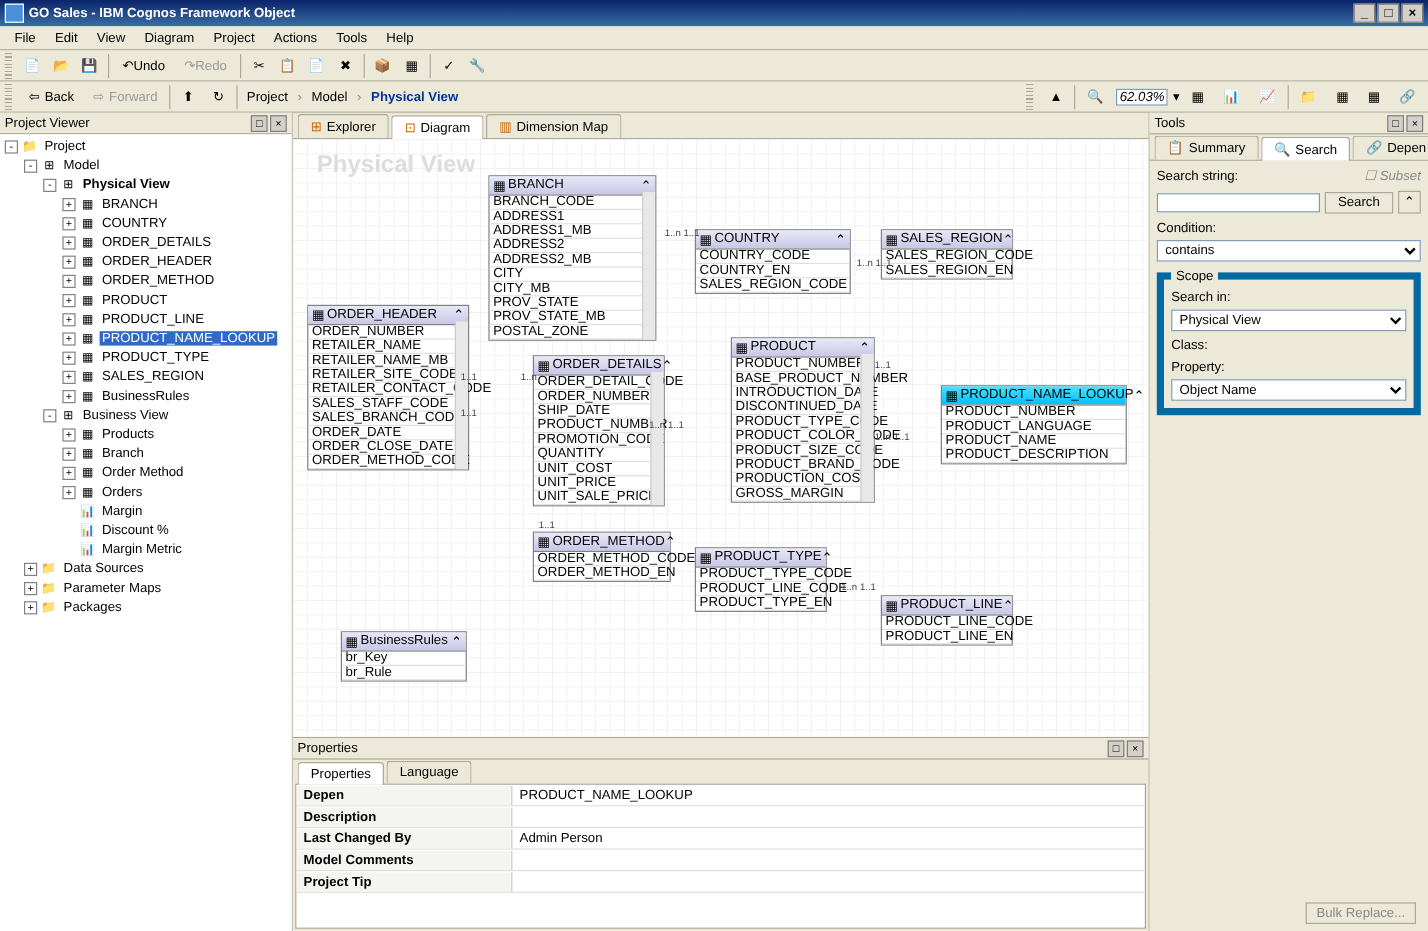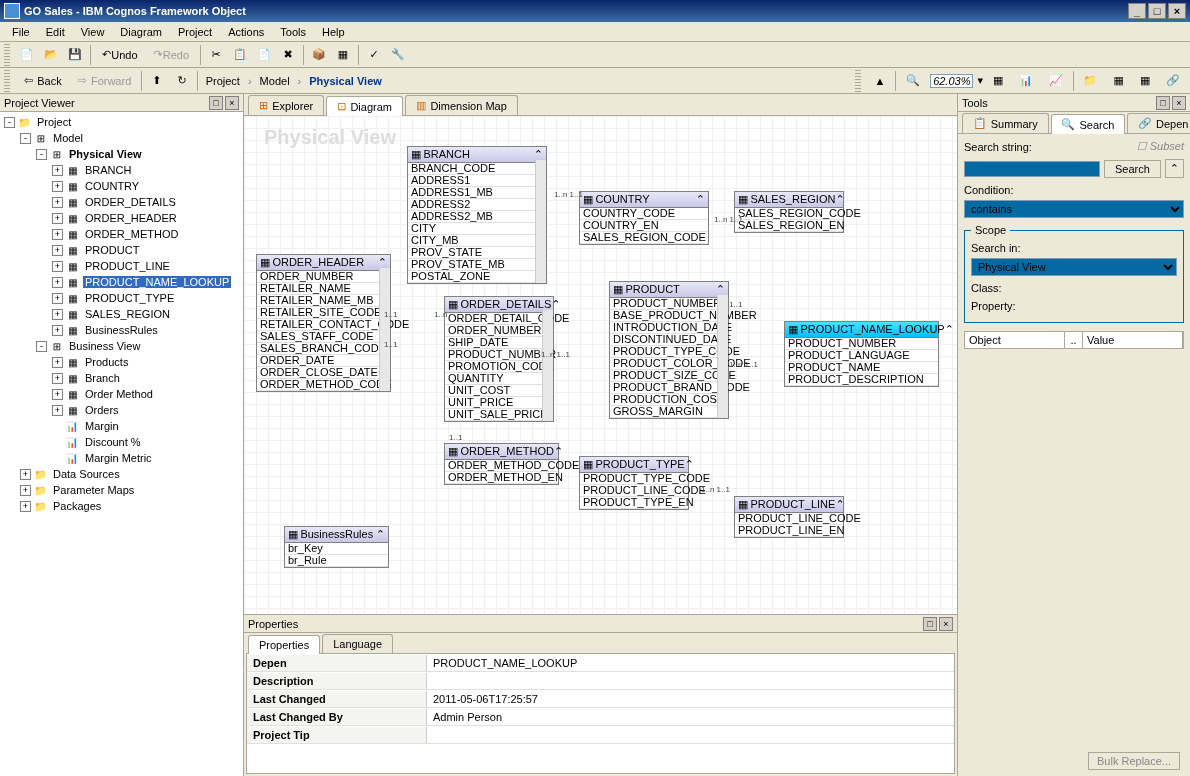"contains" .rbody input[type=text], .rbody select { background: #0369a1 -> #ffffff }
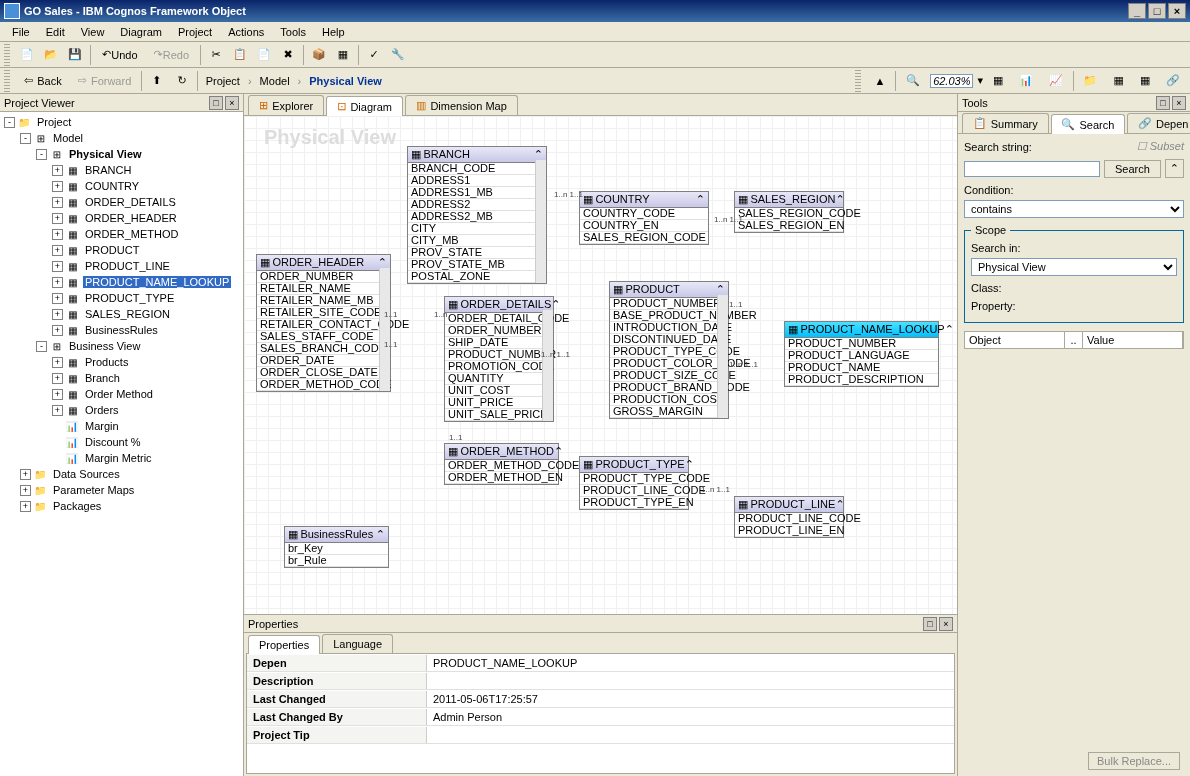"Scope" .rbody fieldset { border: 1px solid #0369a1 -> 6px solid #0369a1 }
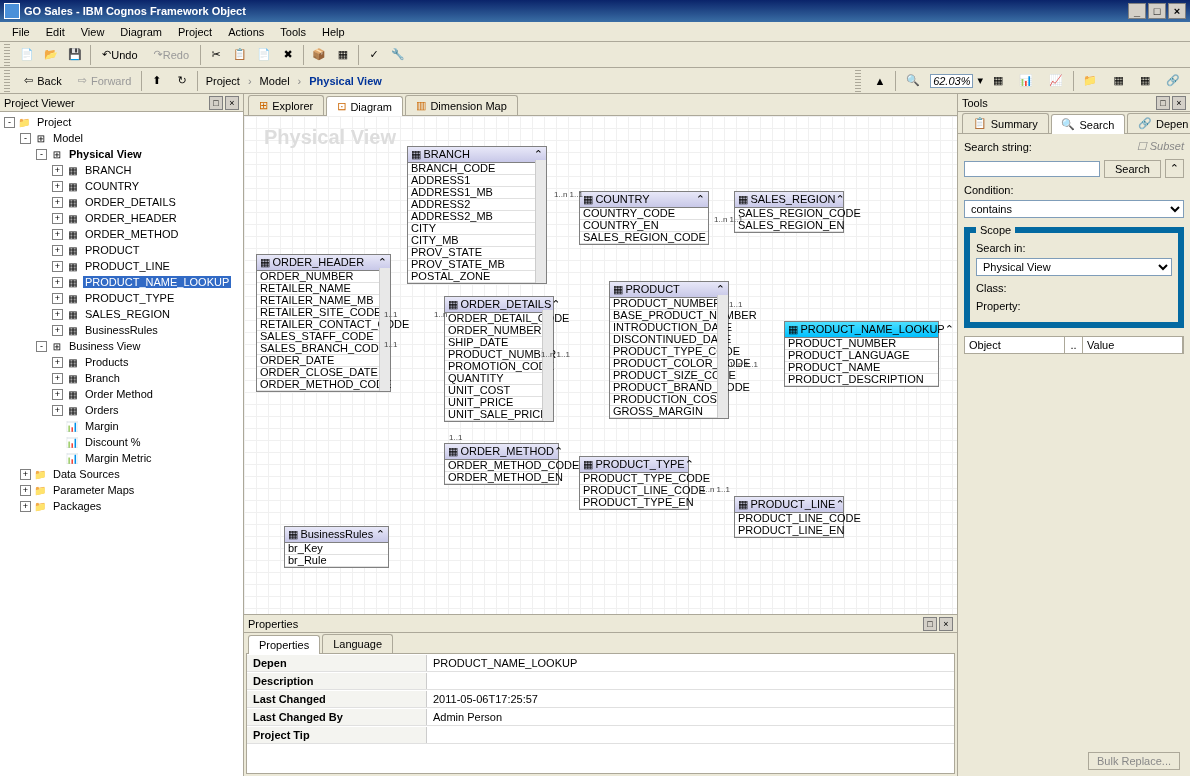"Object Name" select { html: none -> <select><option>Object Name</option></select> }
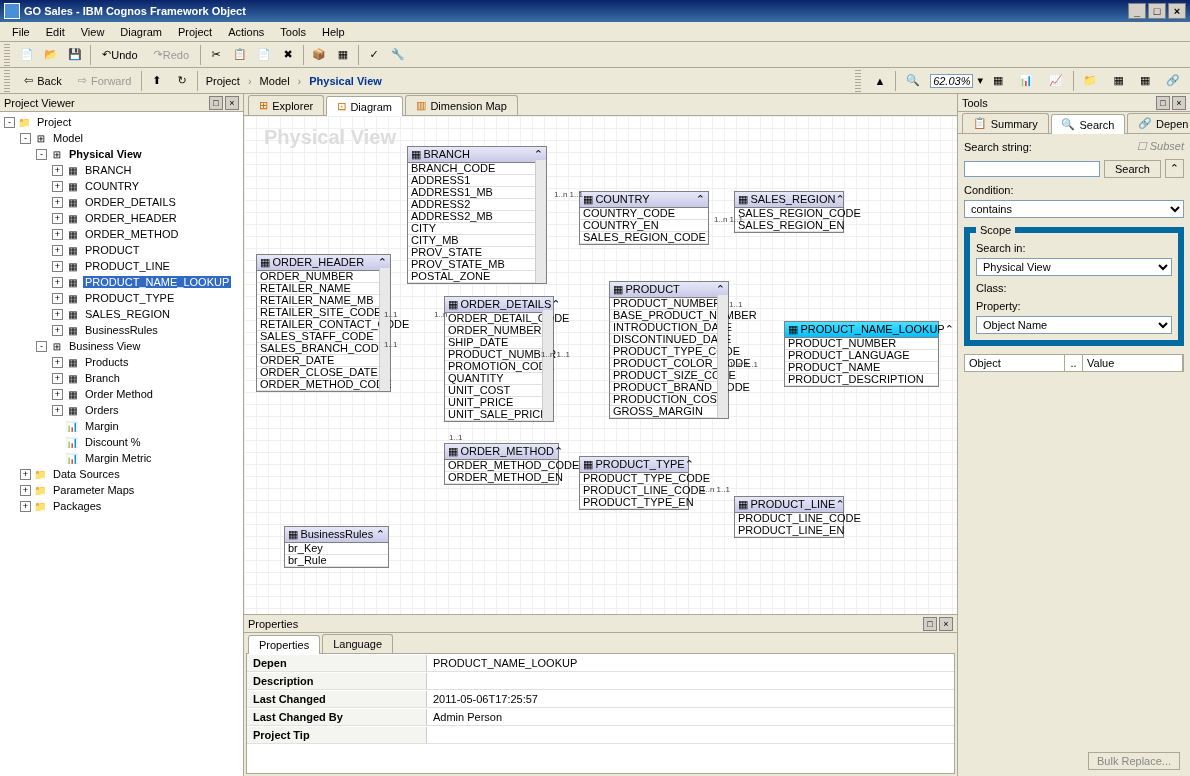"Object" div.rcols { html: <div> <div>Object</div> <div>..</div> <div>Value</div> </div> -> none }
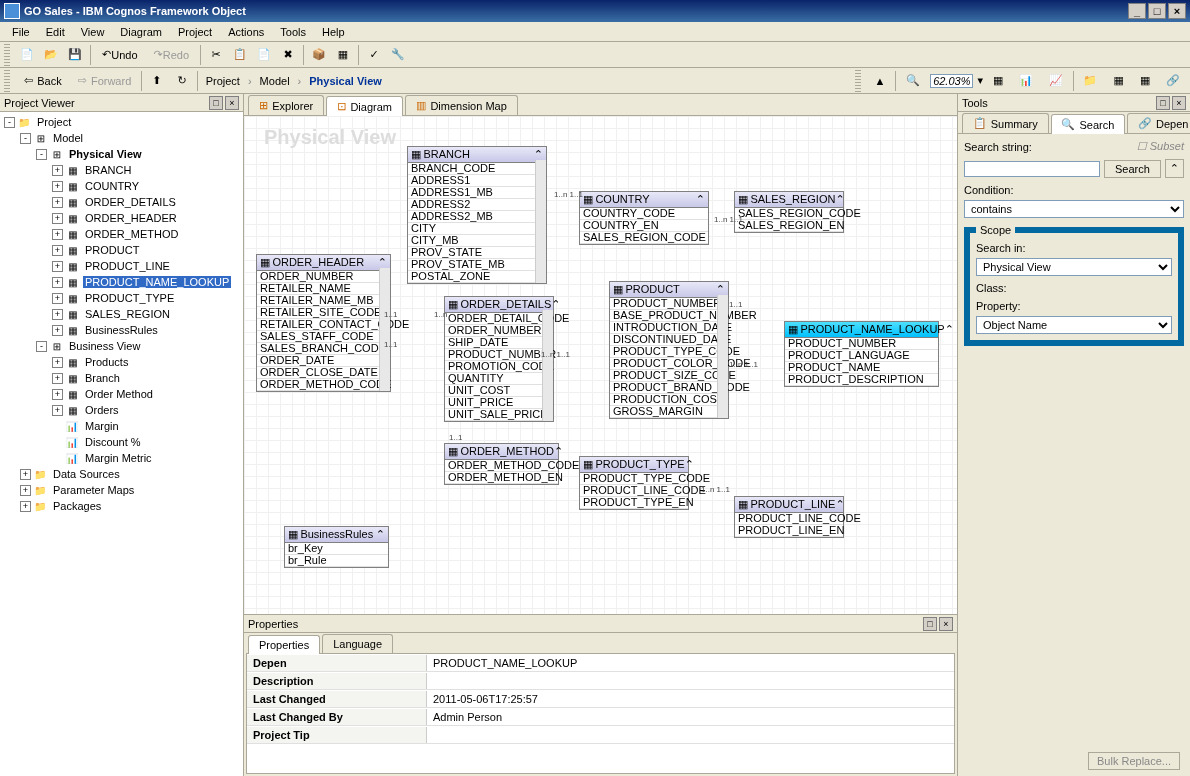"Last Changed" div.row { html: <div> <div>Last Changed</div> <div>2011-05-06T17:25:57</div> </div> -> none }
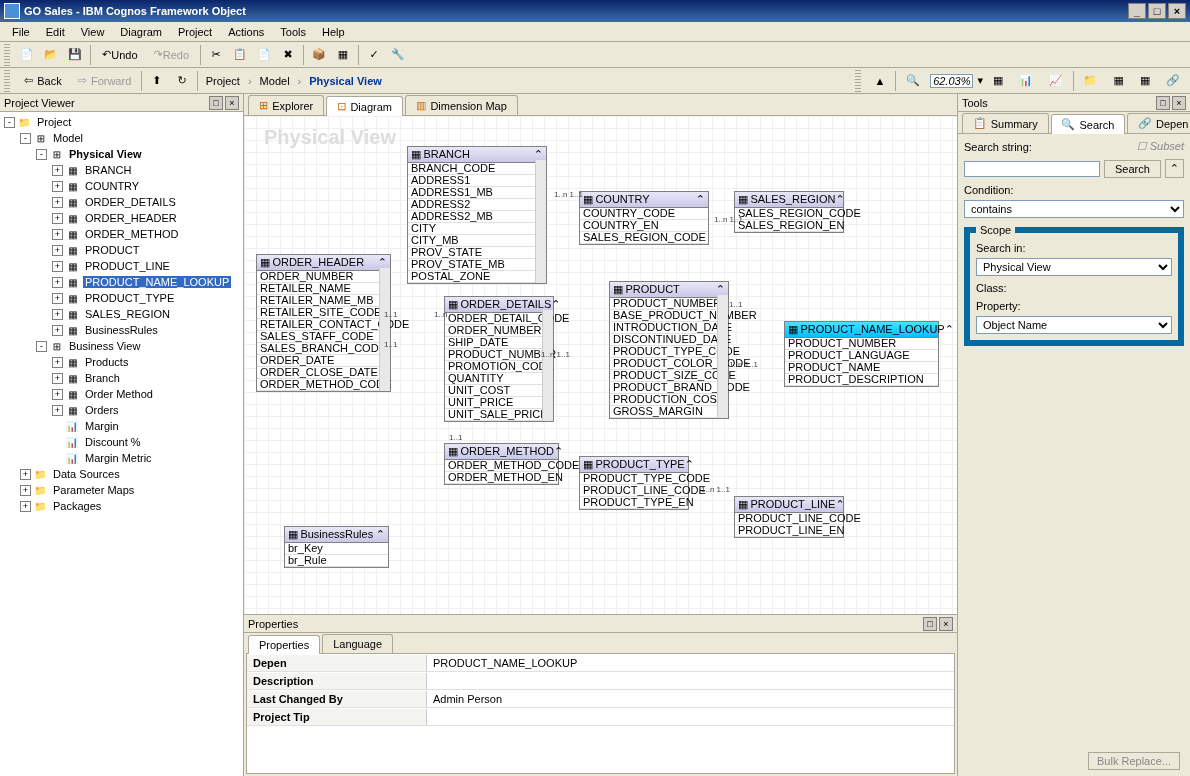"Model Comments" div.row { html: none -> <div> <div>Model Comments</div> <div></div> </div> }
